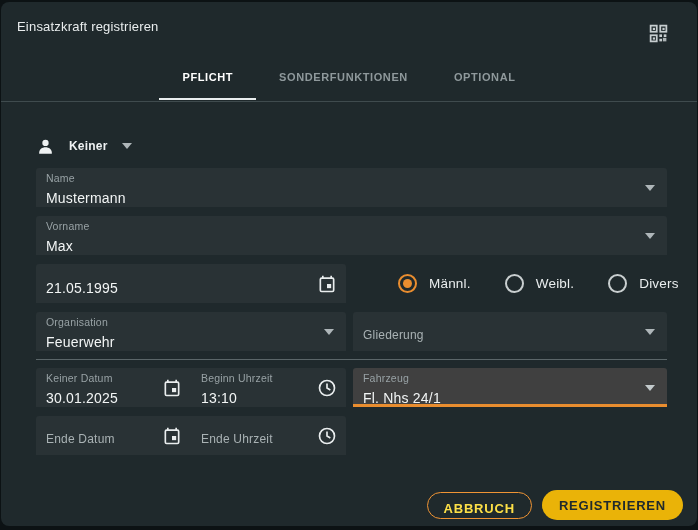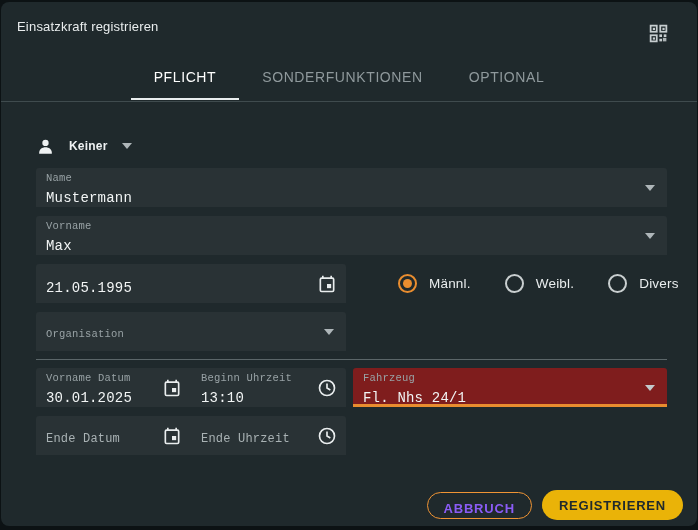"PFLICHT" .tab { font-size: 14px -> 11px; font-weight: normal -> bold }
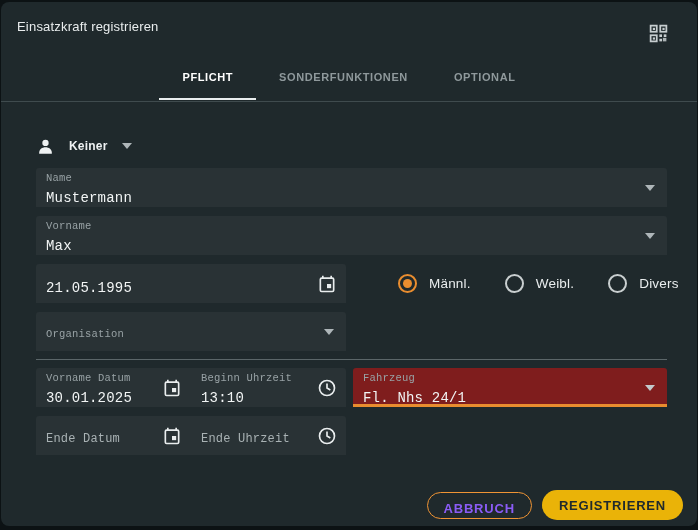"Name" .f-inner { font-family: Liberation Mono, monospace -> none }
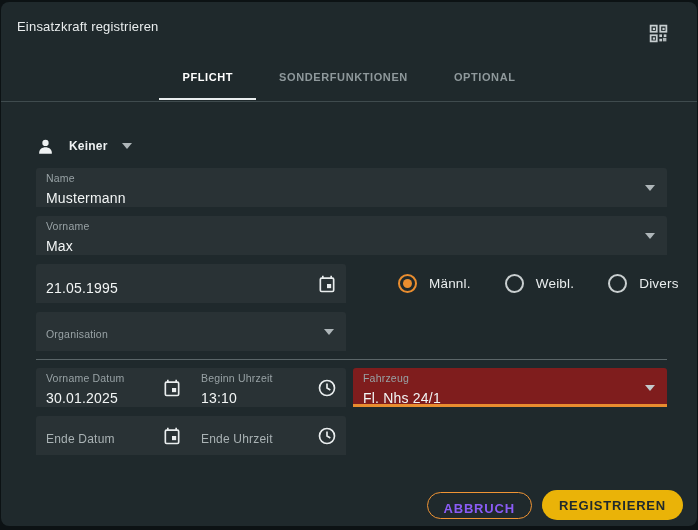"Feuerwehr" div.f-value { html: none -> <div>Feuerwehr</div> }
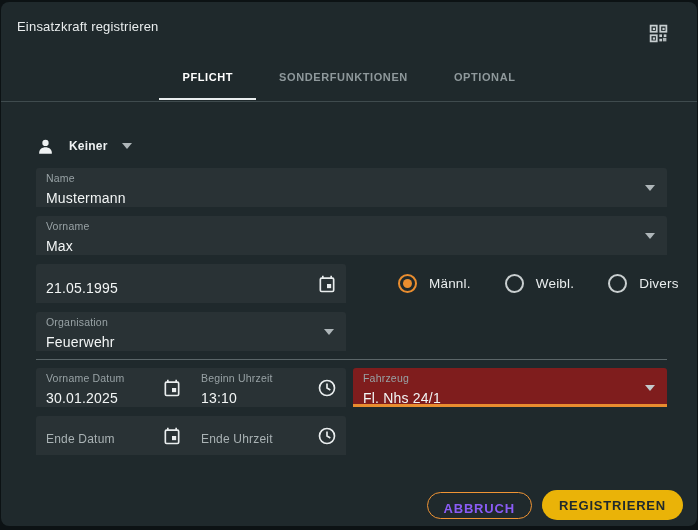"Gliederung" div.field { html: none -> <div> <div> <div>Gliederung</div> </div> <svg> <polygon></polygon> </svg> </div> }
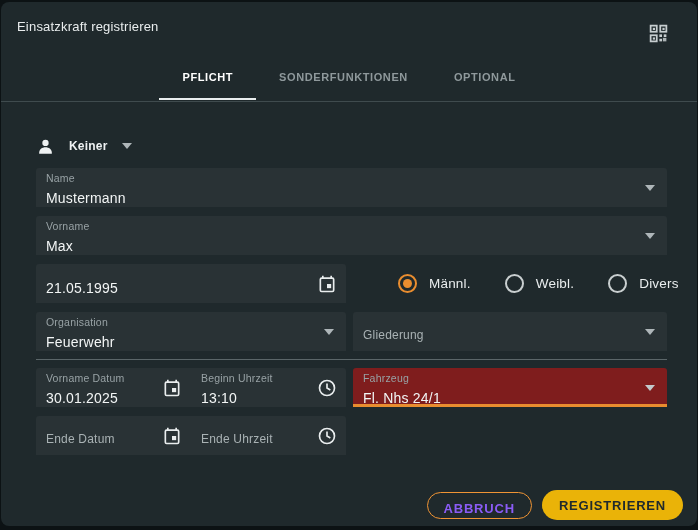"Vorname Datum" div.f-label { text: Vorname -> Keiner }
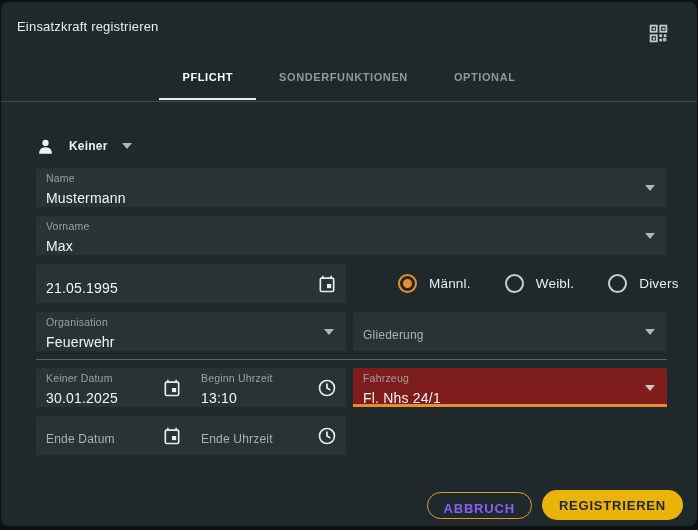"Fahrzeug" .field.focused { background: #7f1d1d -> #404040 }
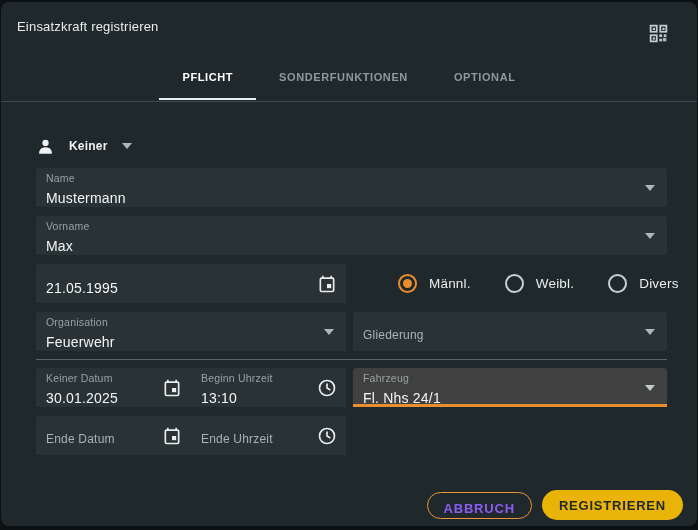"ABBRUCH" .btn-outline { color: #8b5cf6 -> #fde047 }
